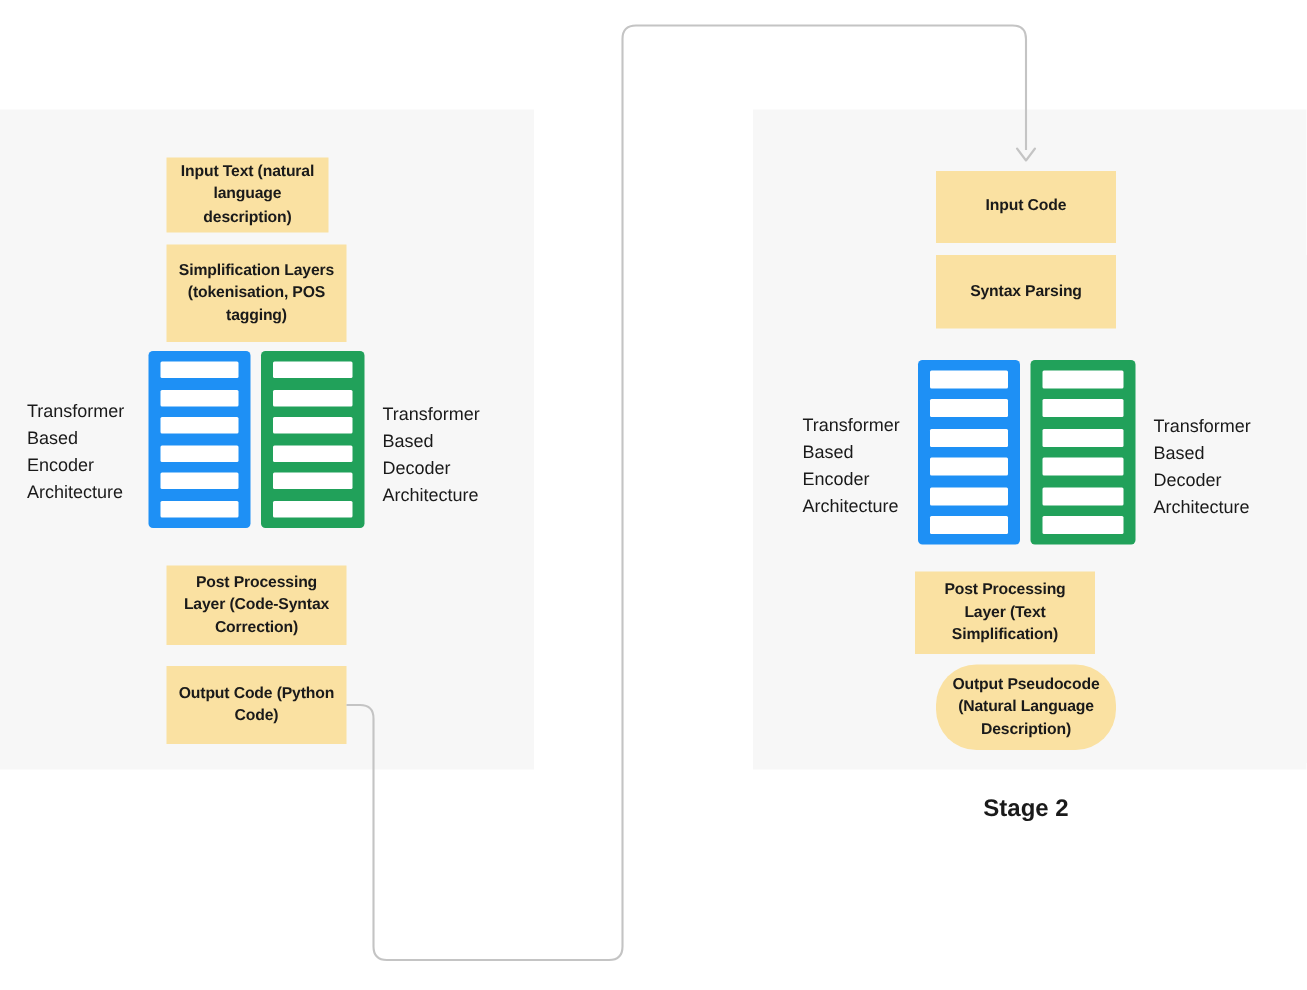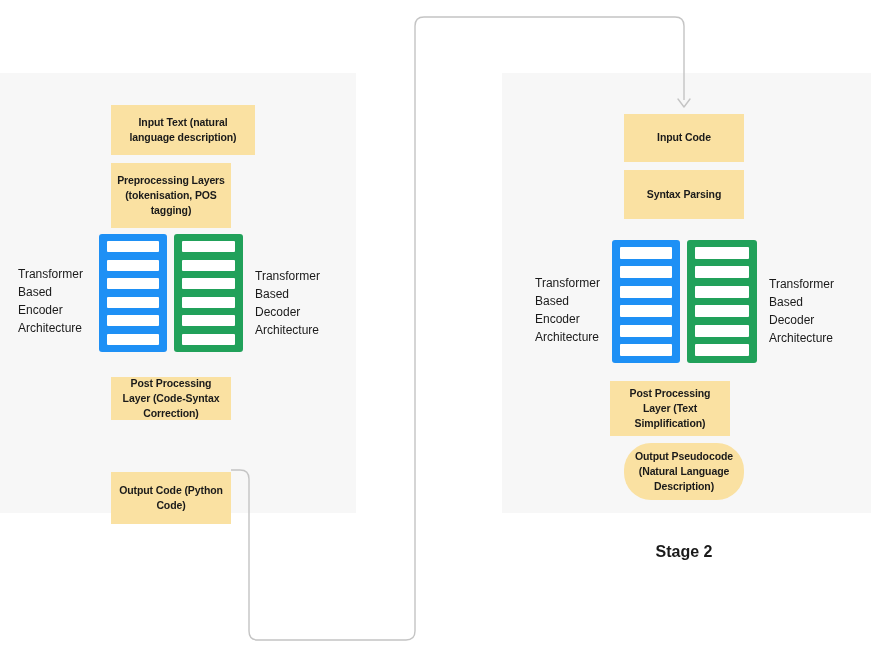"Input Text (natural language" div.box { width: 144px -> 108px }
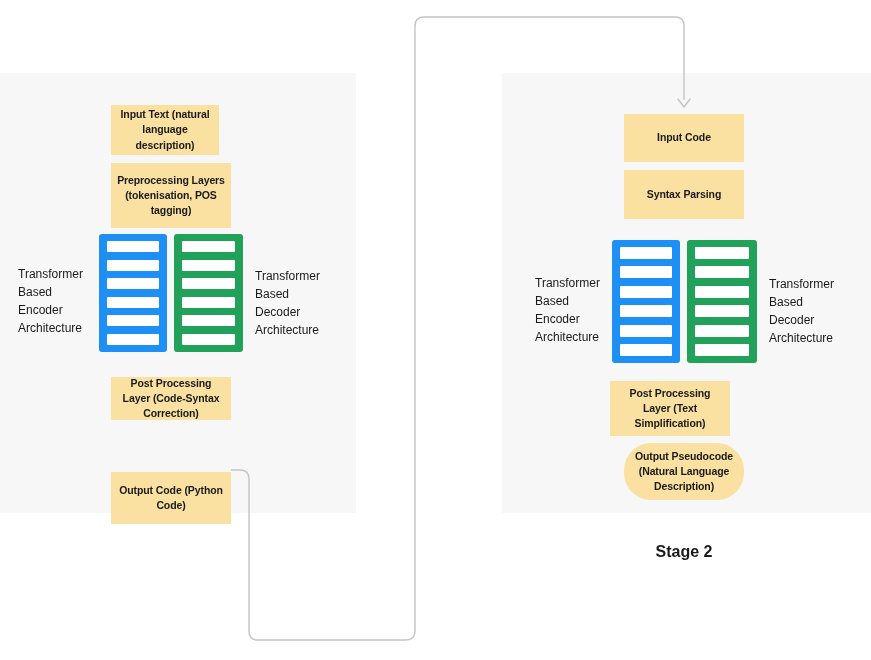"Preprocessing Layers (tokenisation, POS" span { text: Preprocessing -> Simplification }
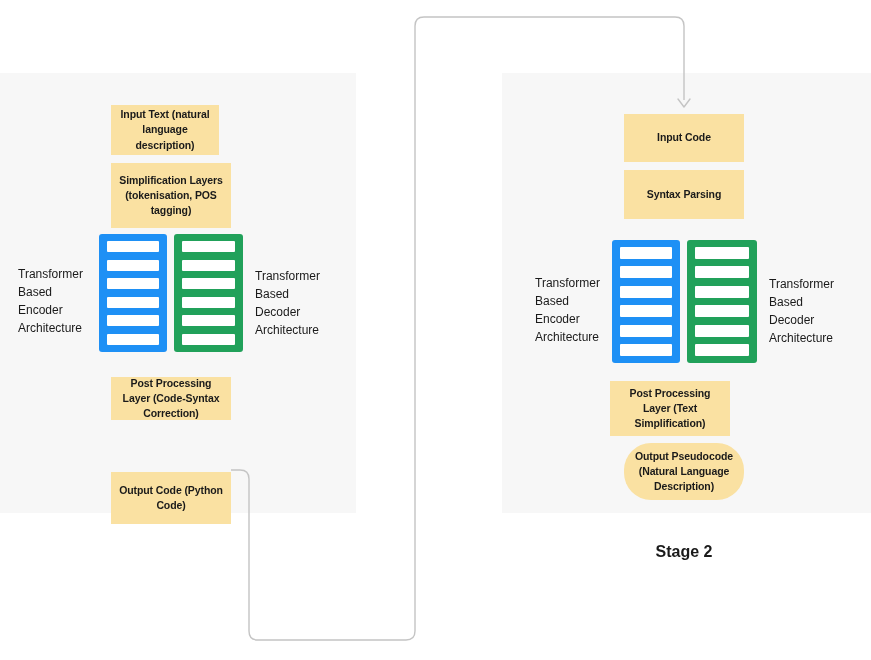"Post Processing Layer (Code-Syntax" div.box { height: 43px -> 53px }
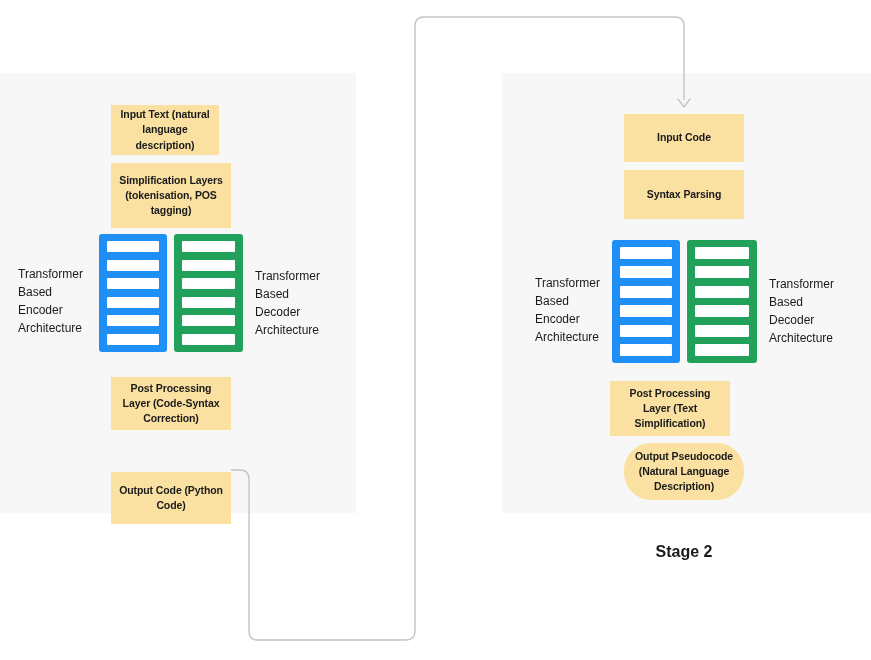"Output Code (Python Code)" div.box { margin-top: 28px -> none }
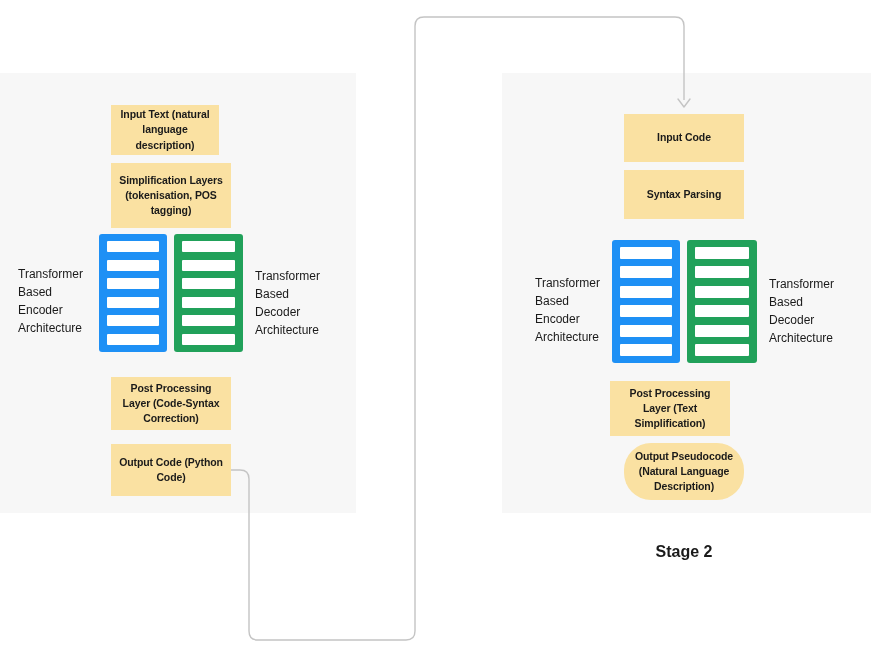"Stage 2" div.stage-caption { margin-top: 12px -> none }
